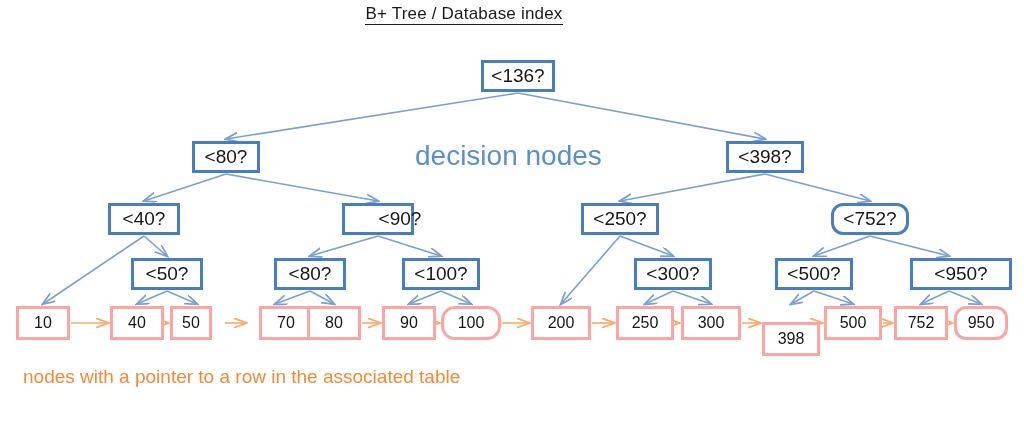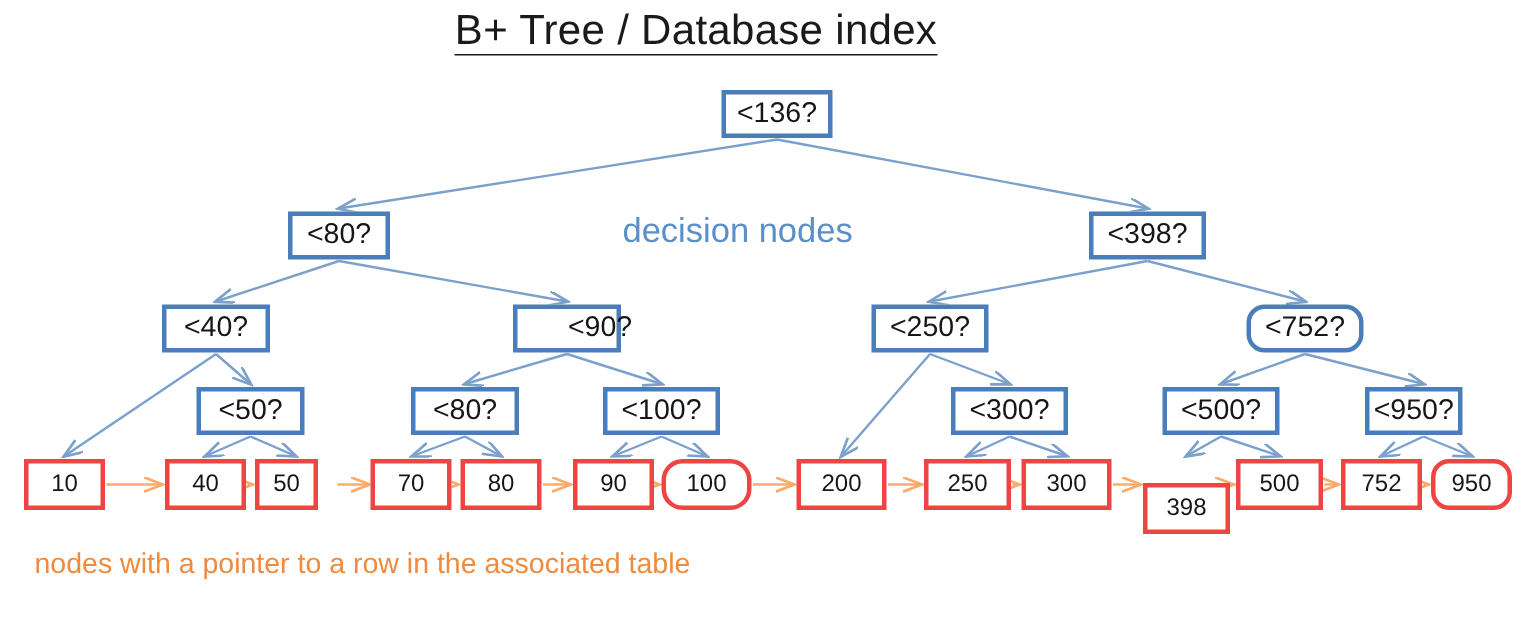"B+ Tree / Database index" .title { font-size: 28px -> 17px }
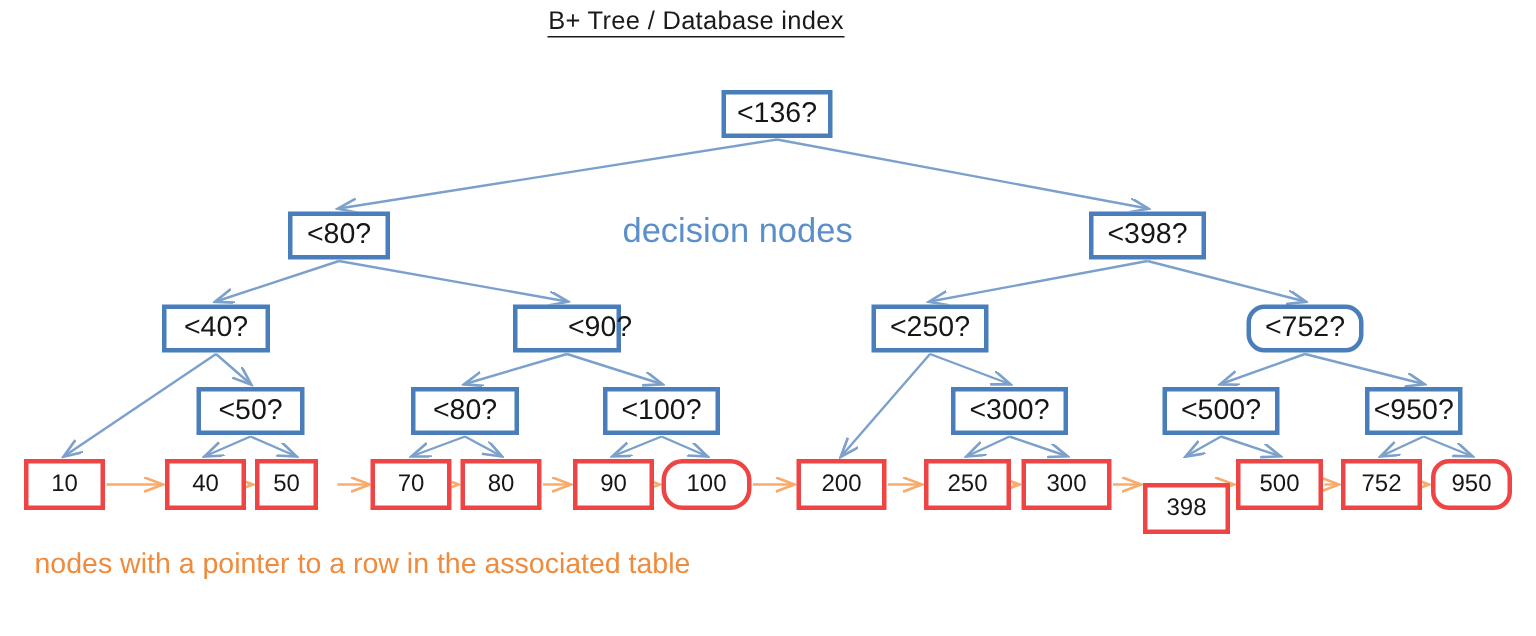"decision nodes" .decision-label { font-size: 23px -> 28px }
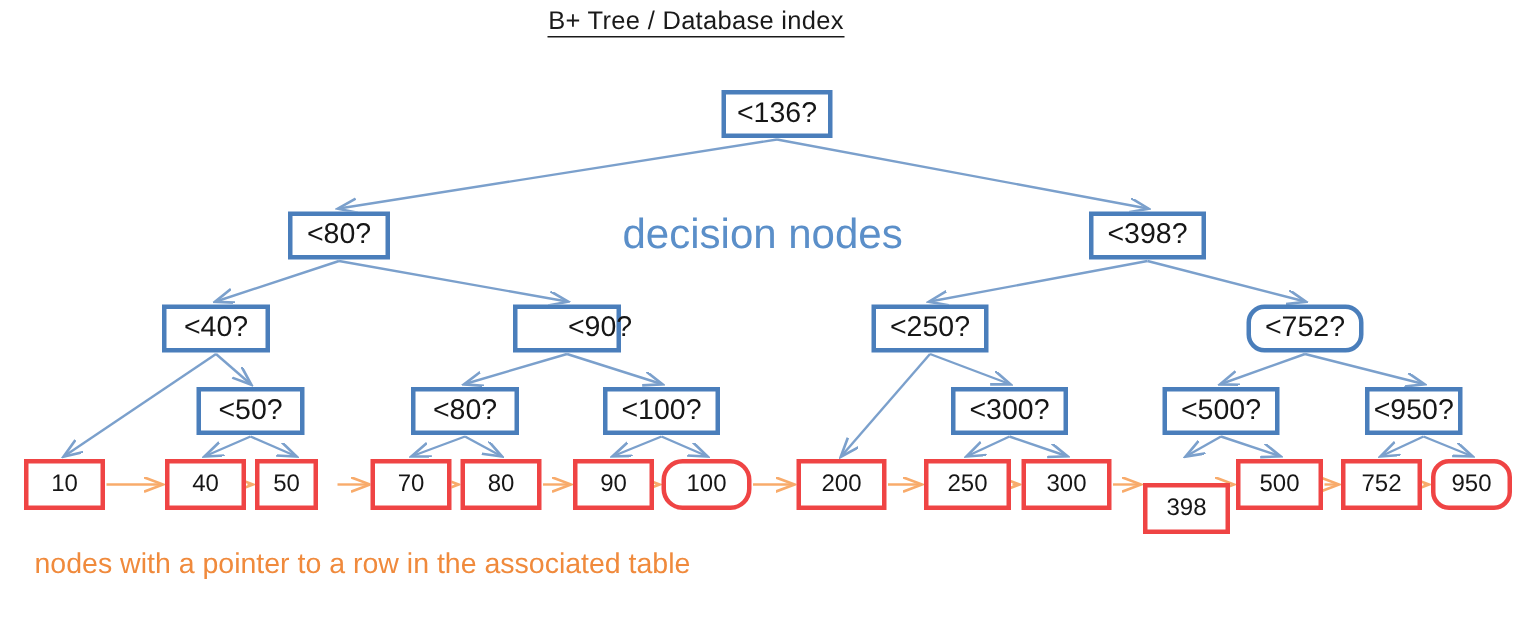"<950?" div.node { width: 65px -> 102px }
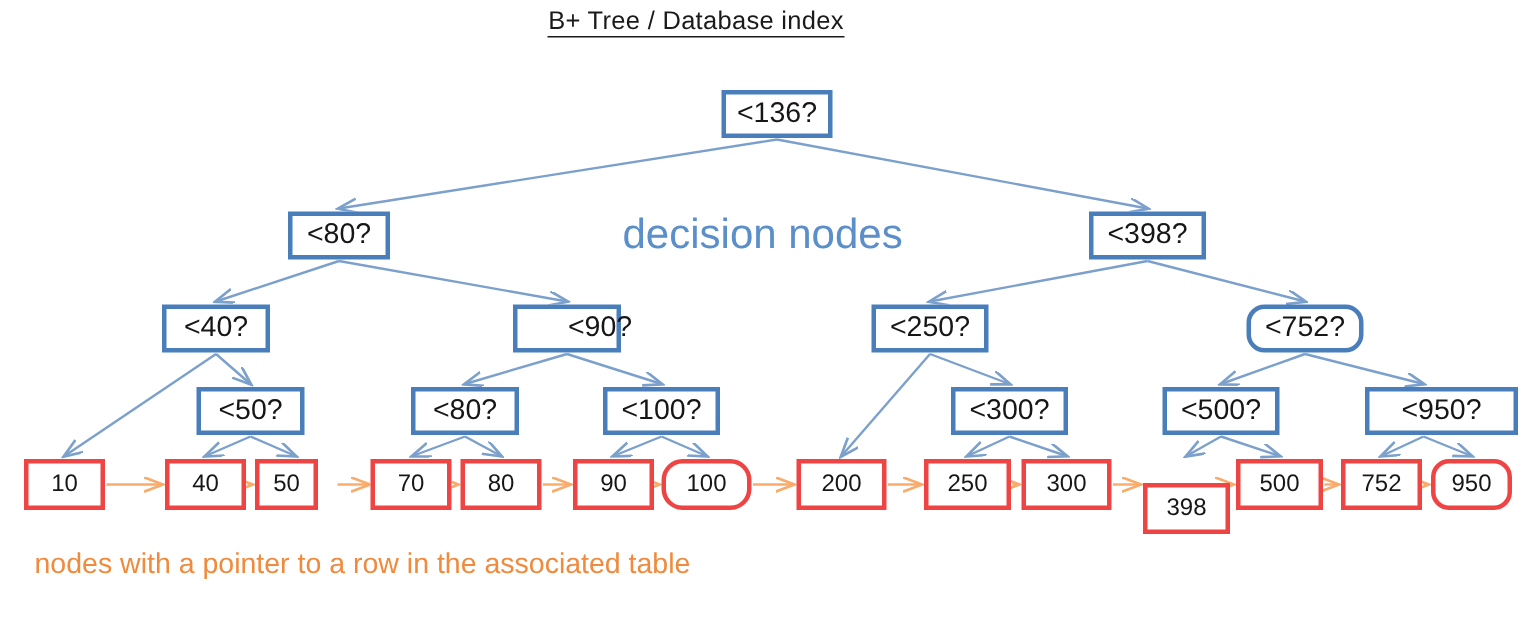"10" .leaf { border: 3px solid #ef4444 -> 3px solid #fca5a5 }
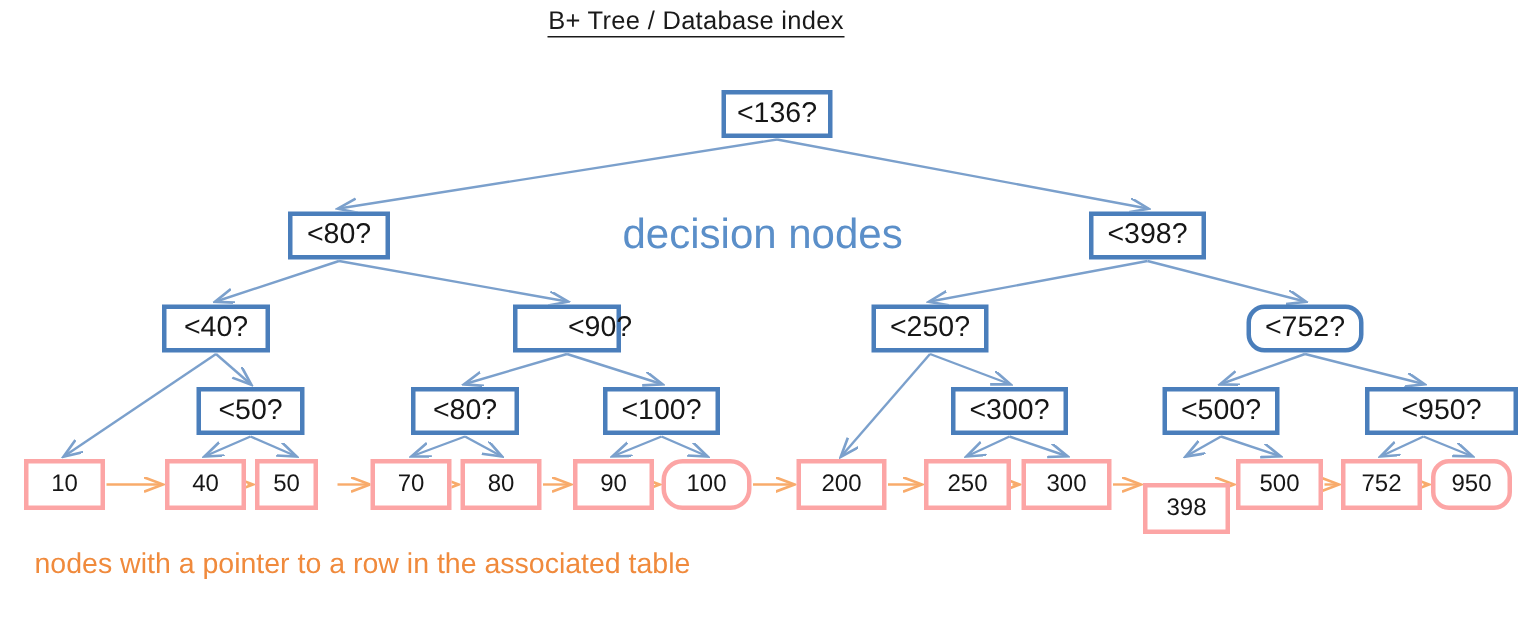"70" div.node { left: 247px -> 259px }
